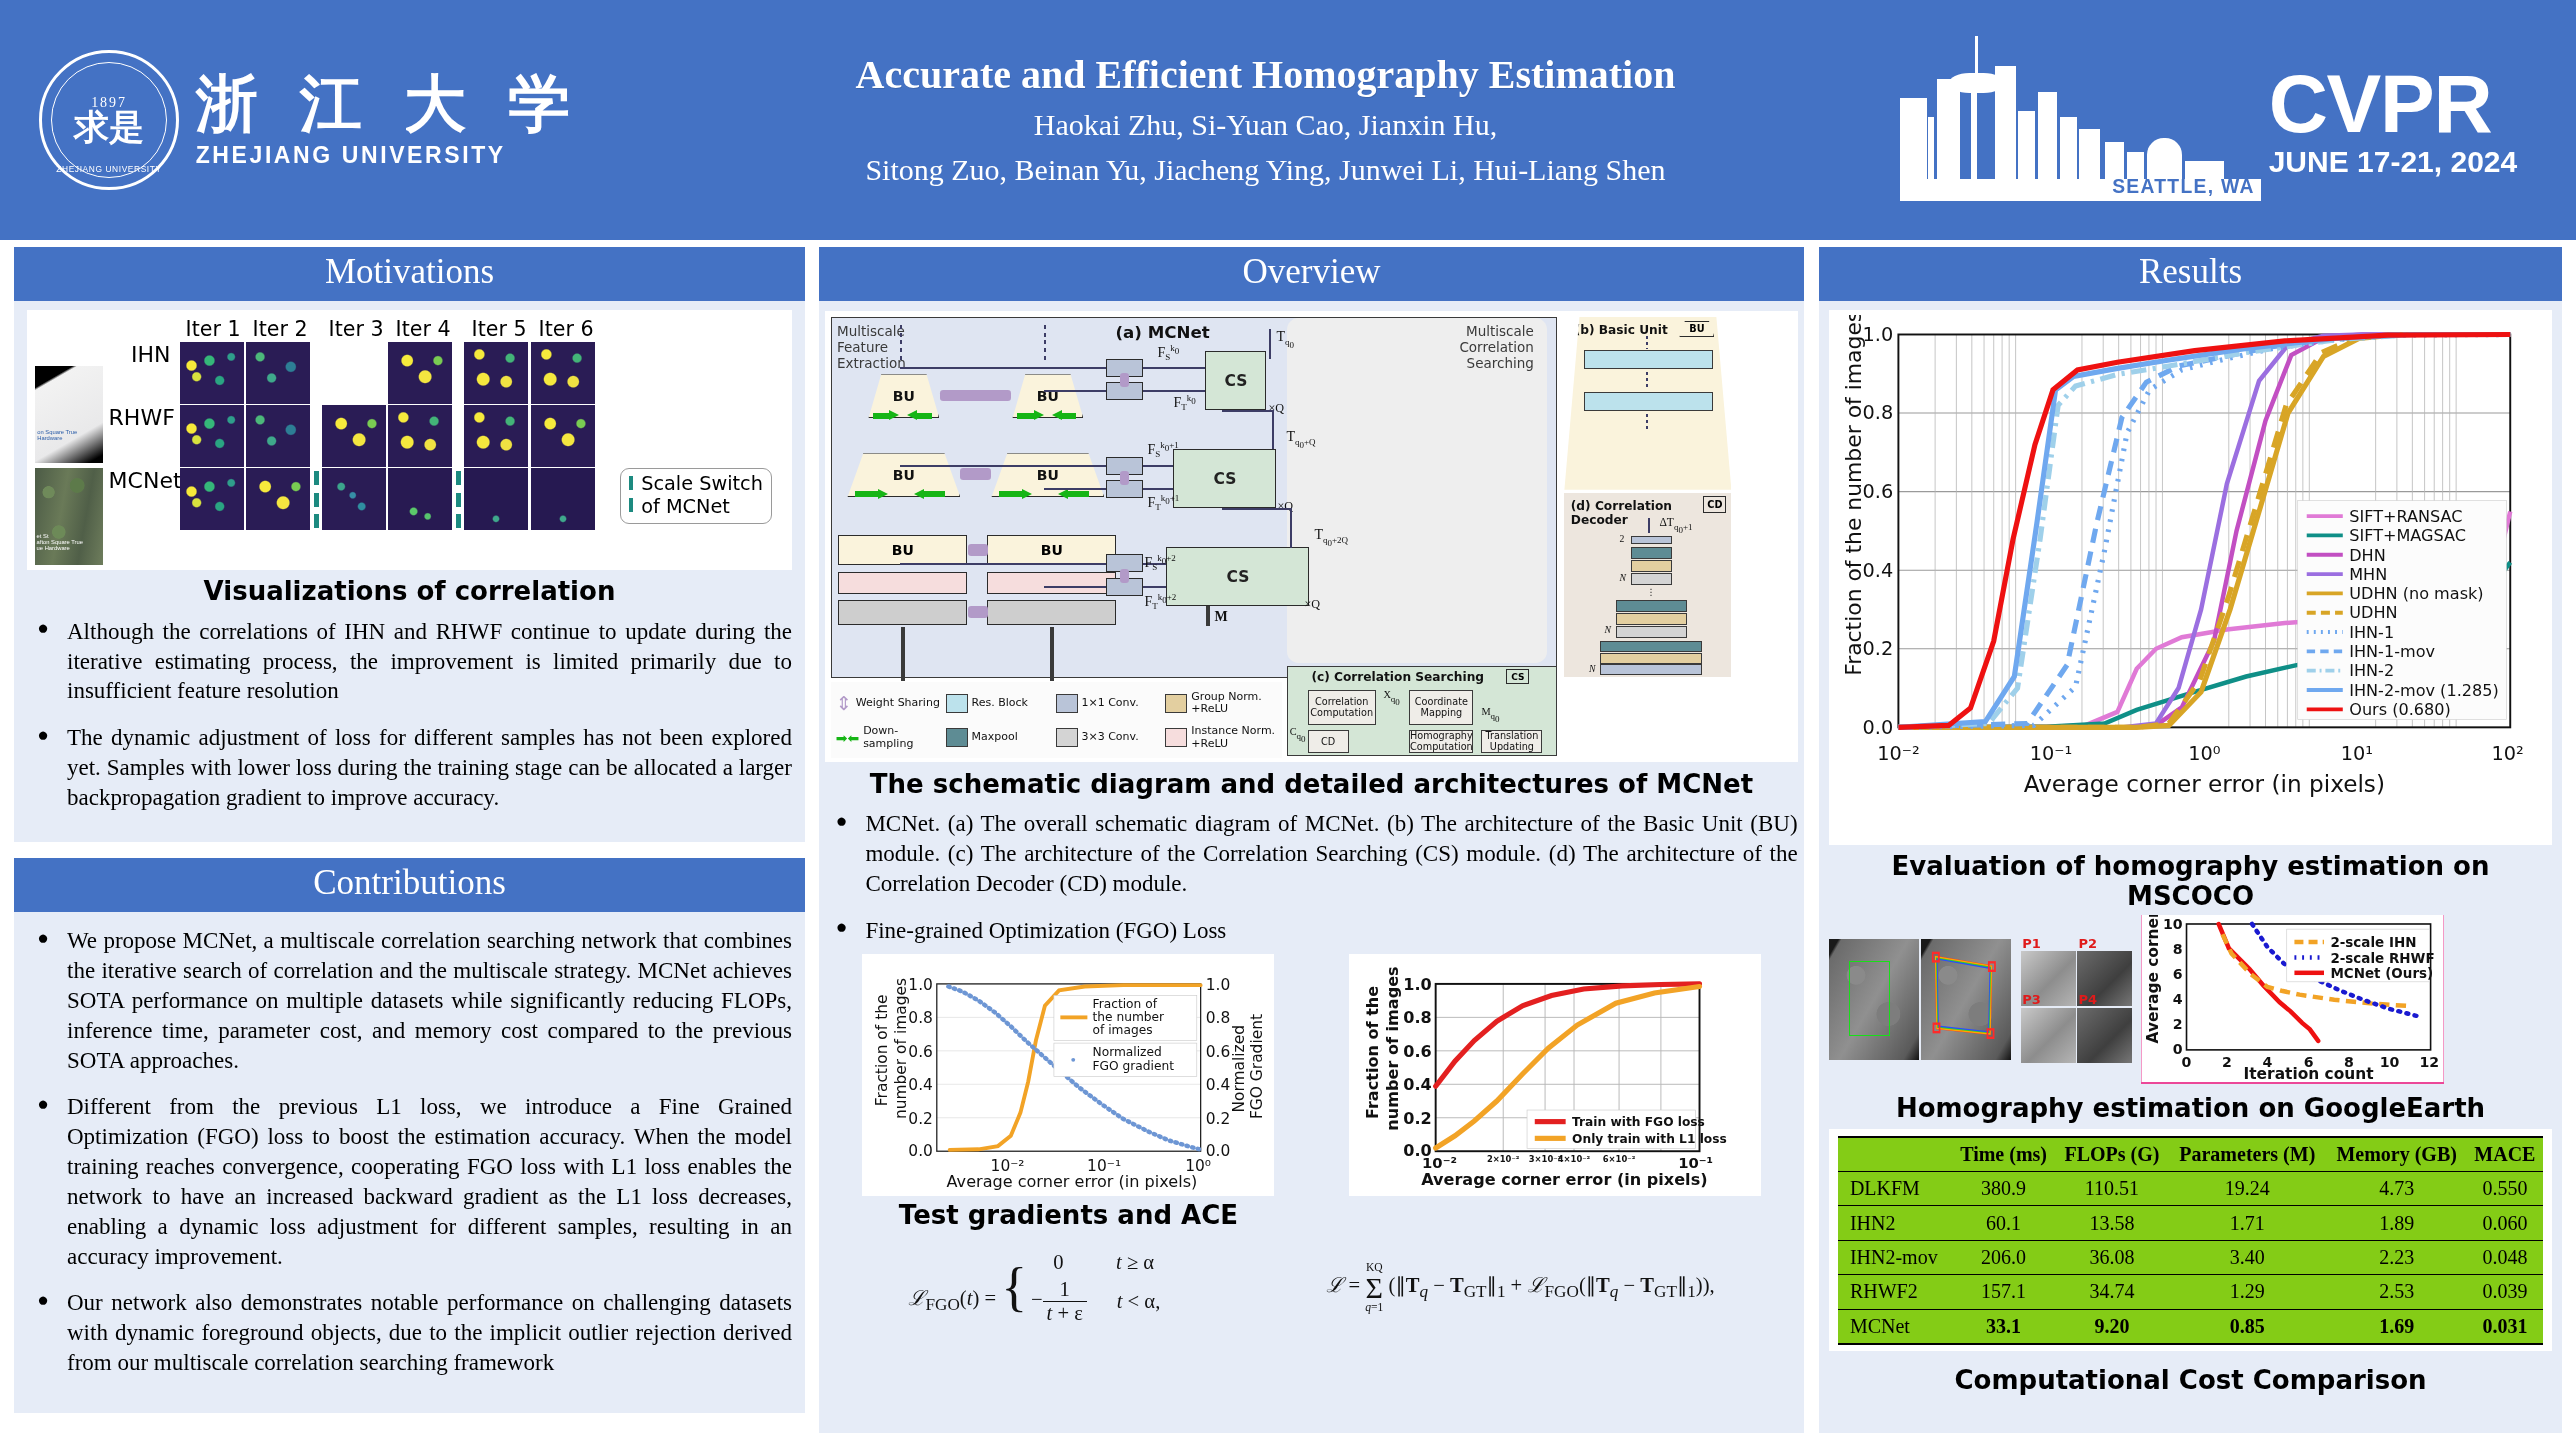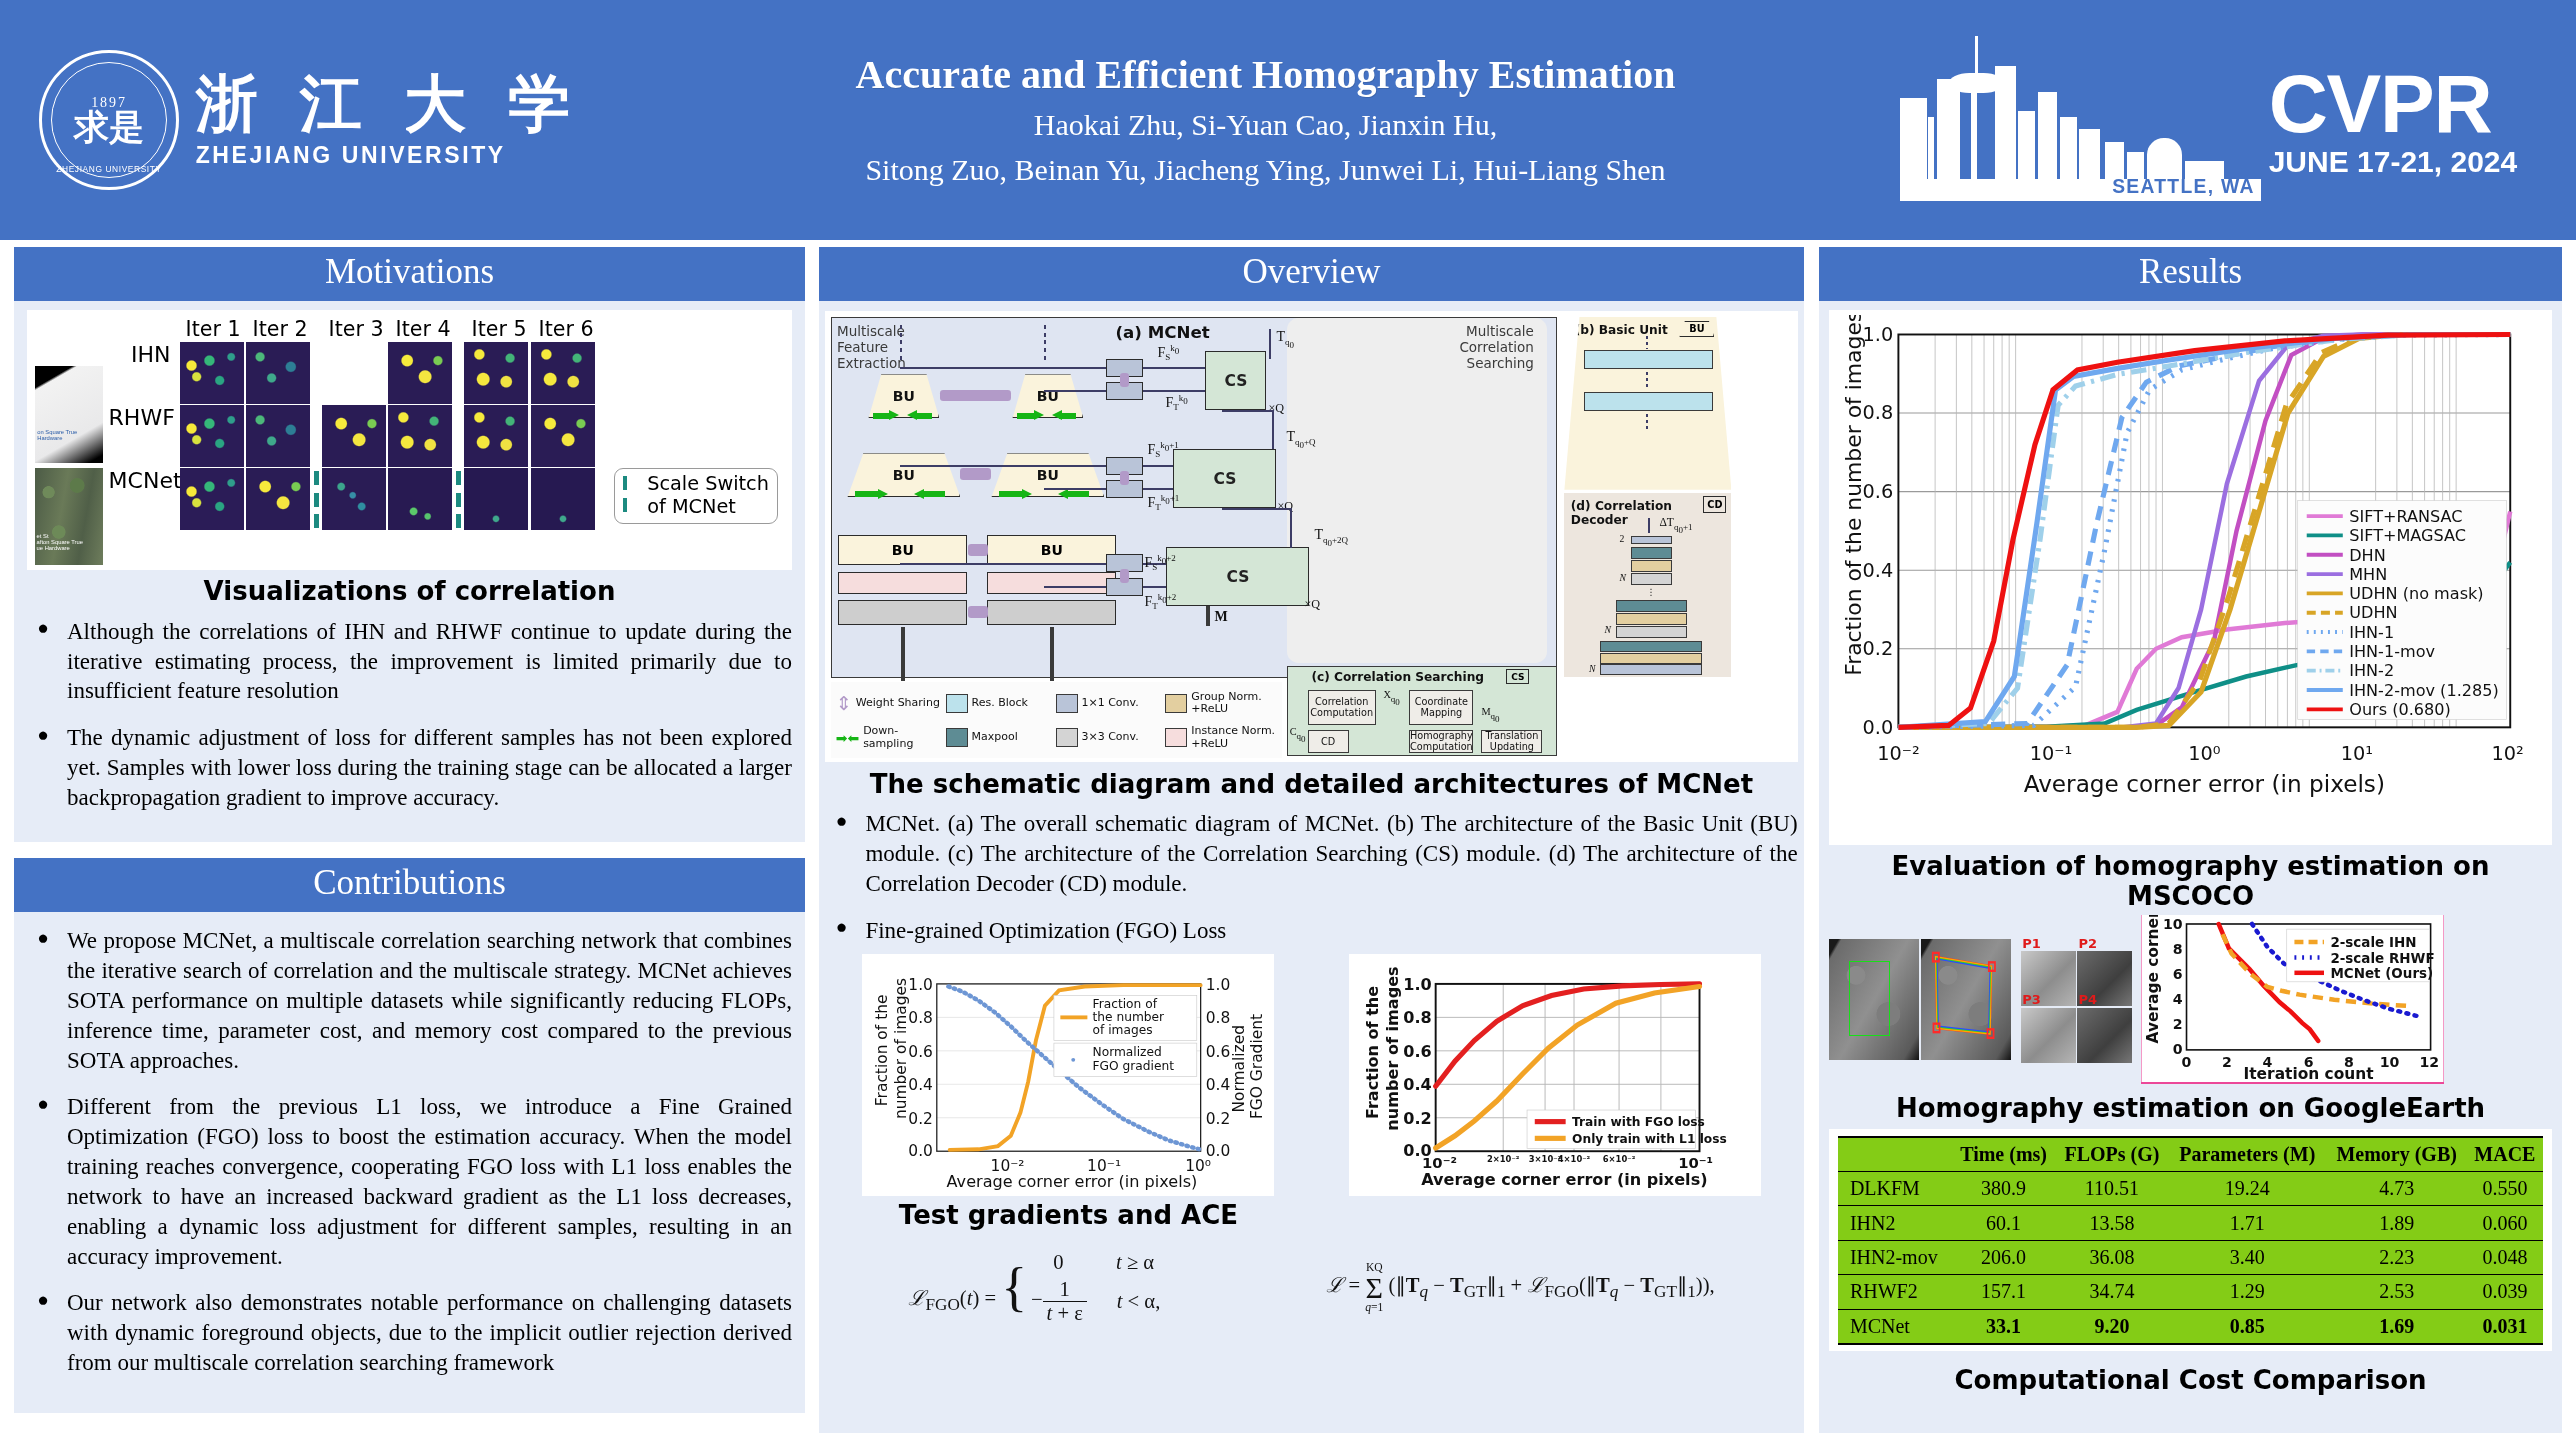"FTk0" div.mathlbl { left: 340px -> 348px }
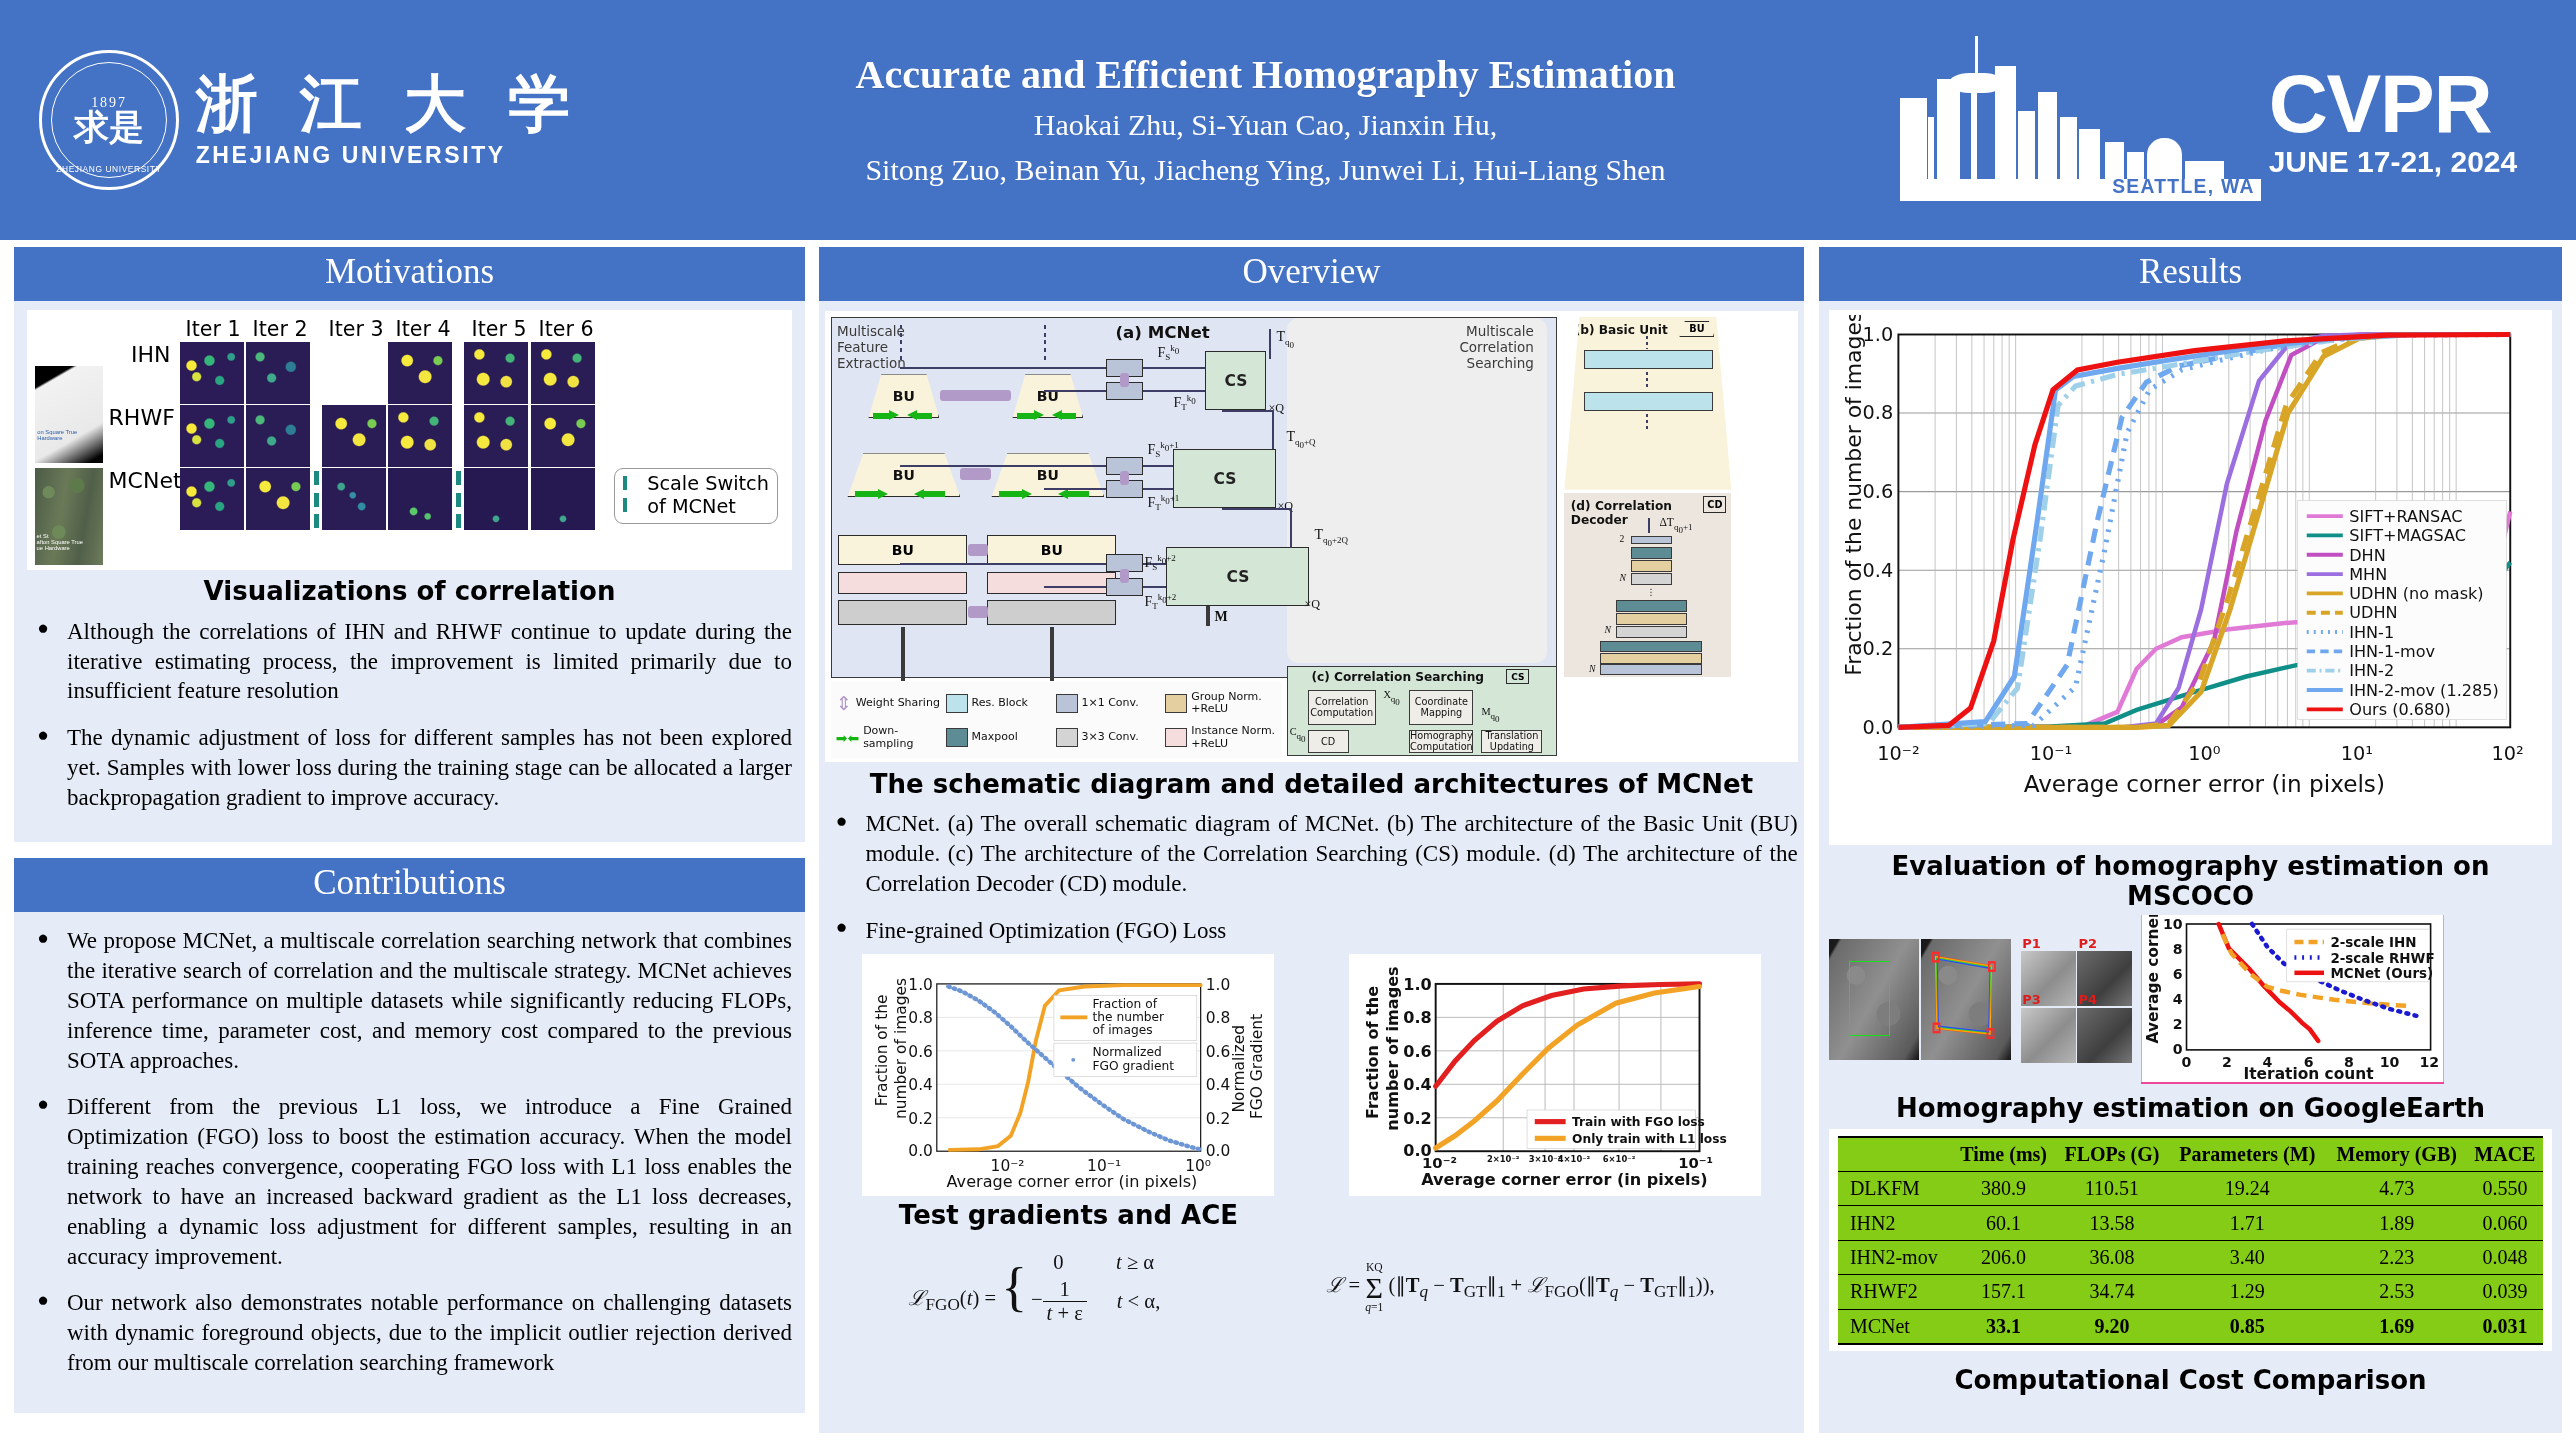"Scale Switch" .scale-legend { gap: 18px -> 6px; margin-left: 17px -> 23px }
